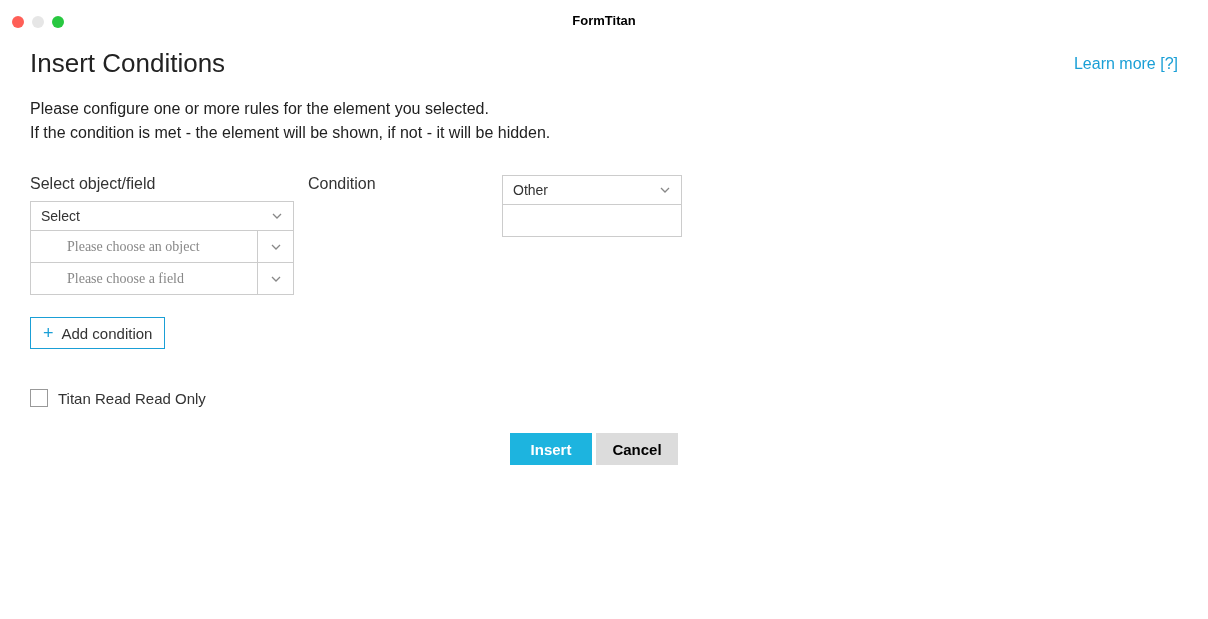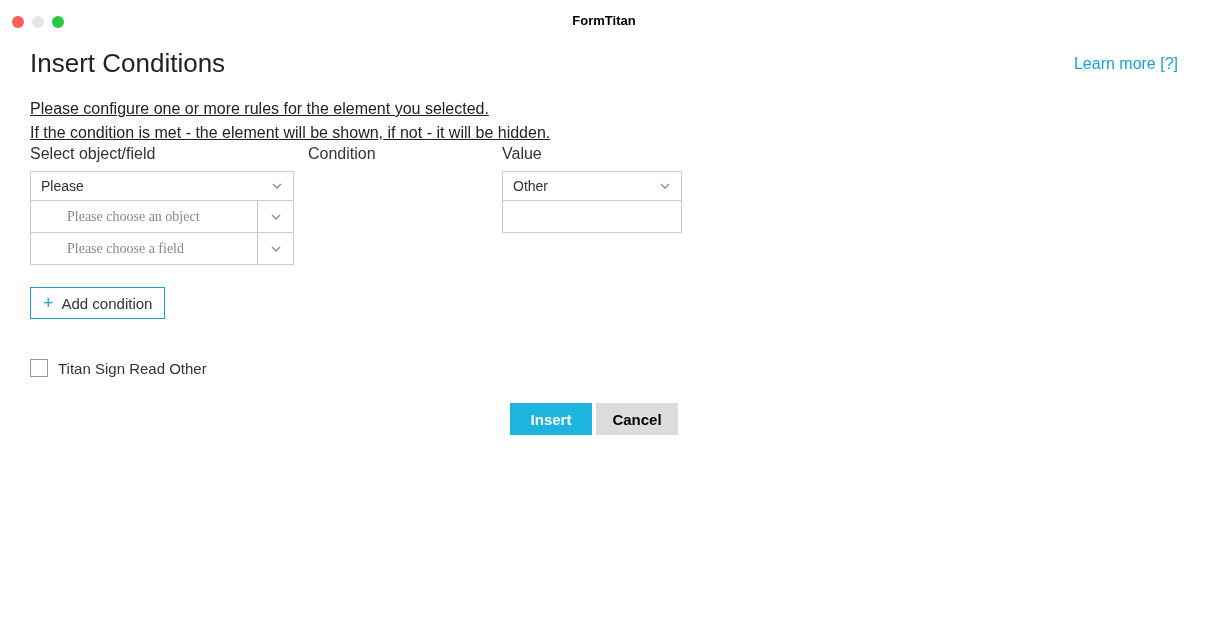"Please configure one or more" .description { margin-bottom: none -> 30px; text-decoration: underline -> none }
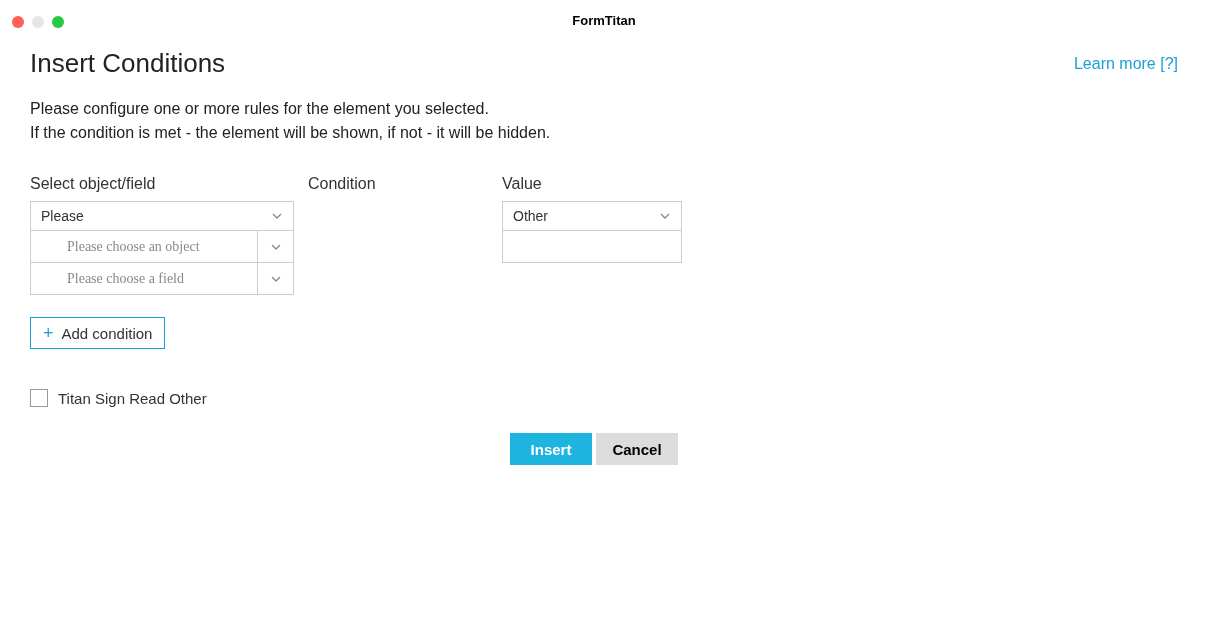"Value" div.col-label { html: <div>Value</div> -> none }
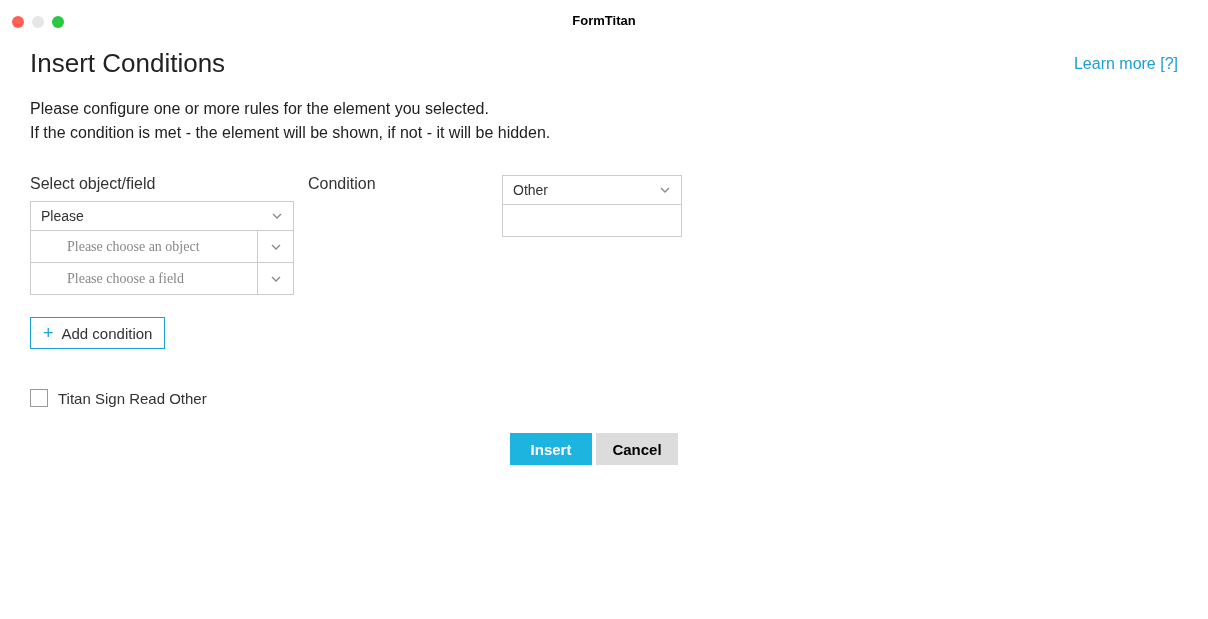"Please" span { text: Please -> Select }
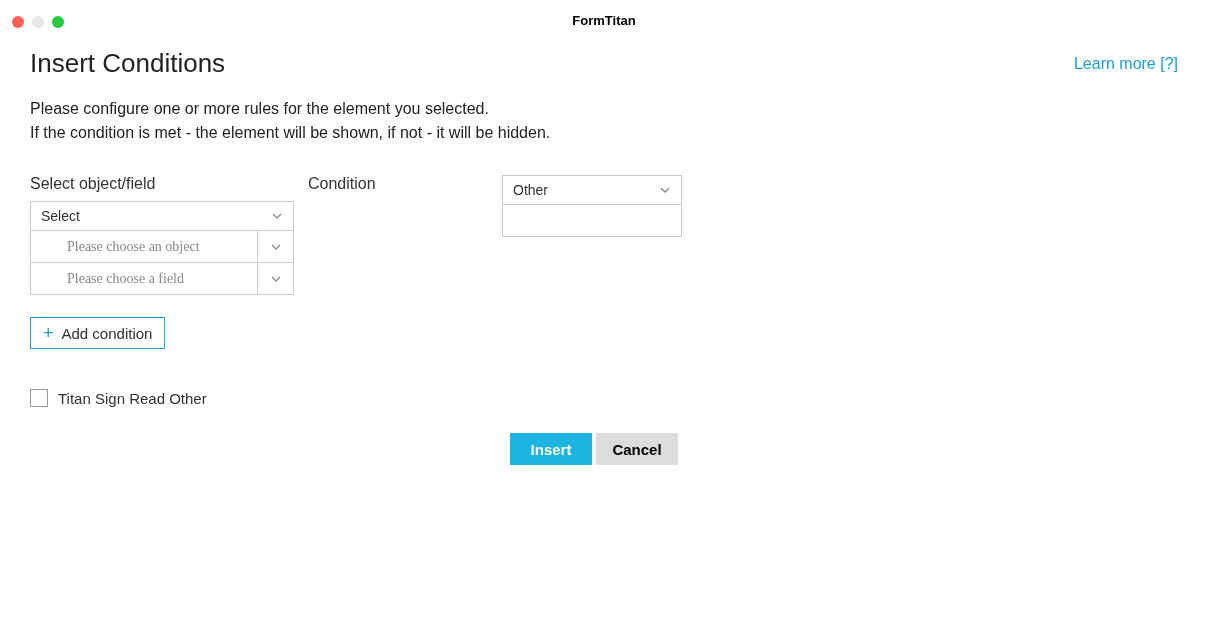"Titan Sign Read Other" span.checkbox-label { text: Sign Read Other -> Read Read Only }
